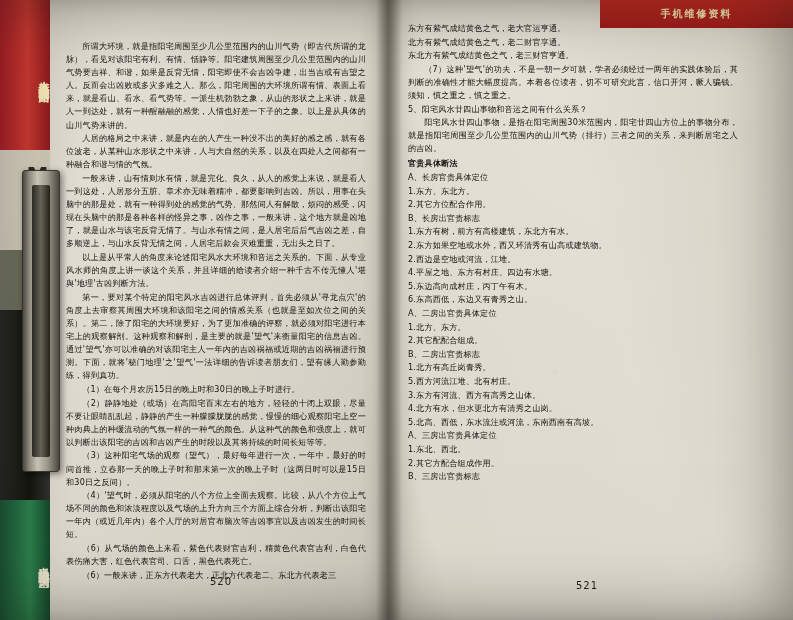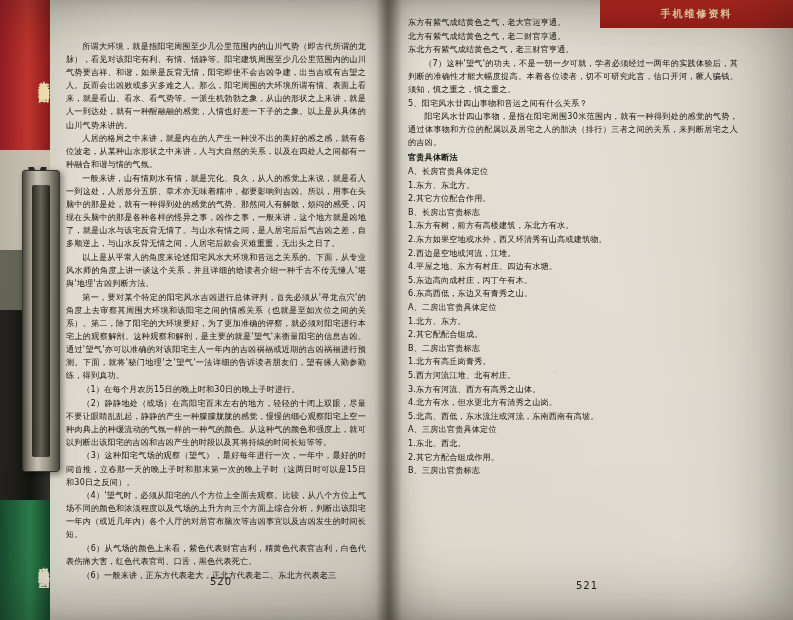"东方有紫气成结黄色之气，老大官运亨通。" #col-right { top: 16px -> 22px }
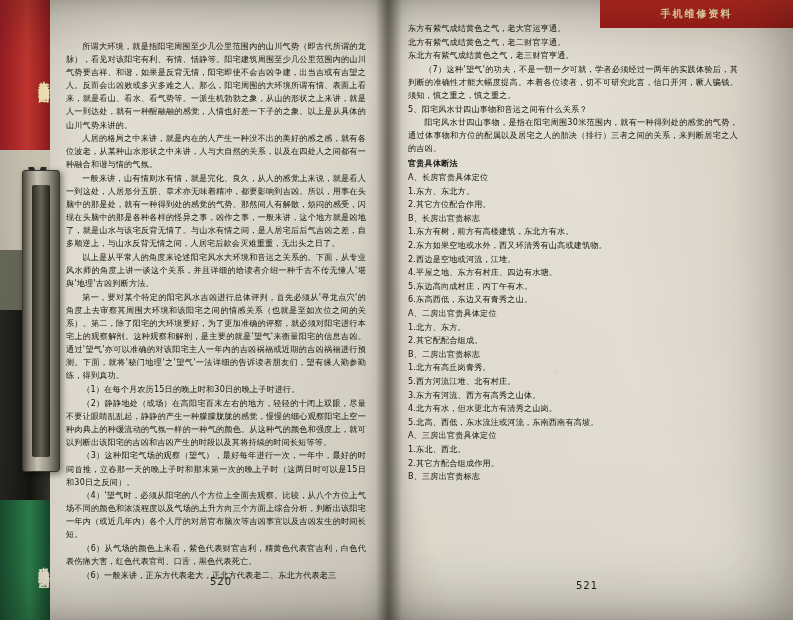"阳宅风水廿四山事物，是指在阳宅周围30米范围内，就有一种得到处的感觉的气势，通过" p { text: 就有一种得到处的感觉的气势，通过体事物和方位的配属以及居宅之人的胎决 -> 阳宅廿四山方位上的事物分布，就是指阳宅周围至少几公里范围内的山川气势 }
